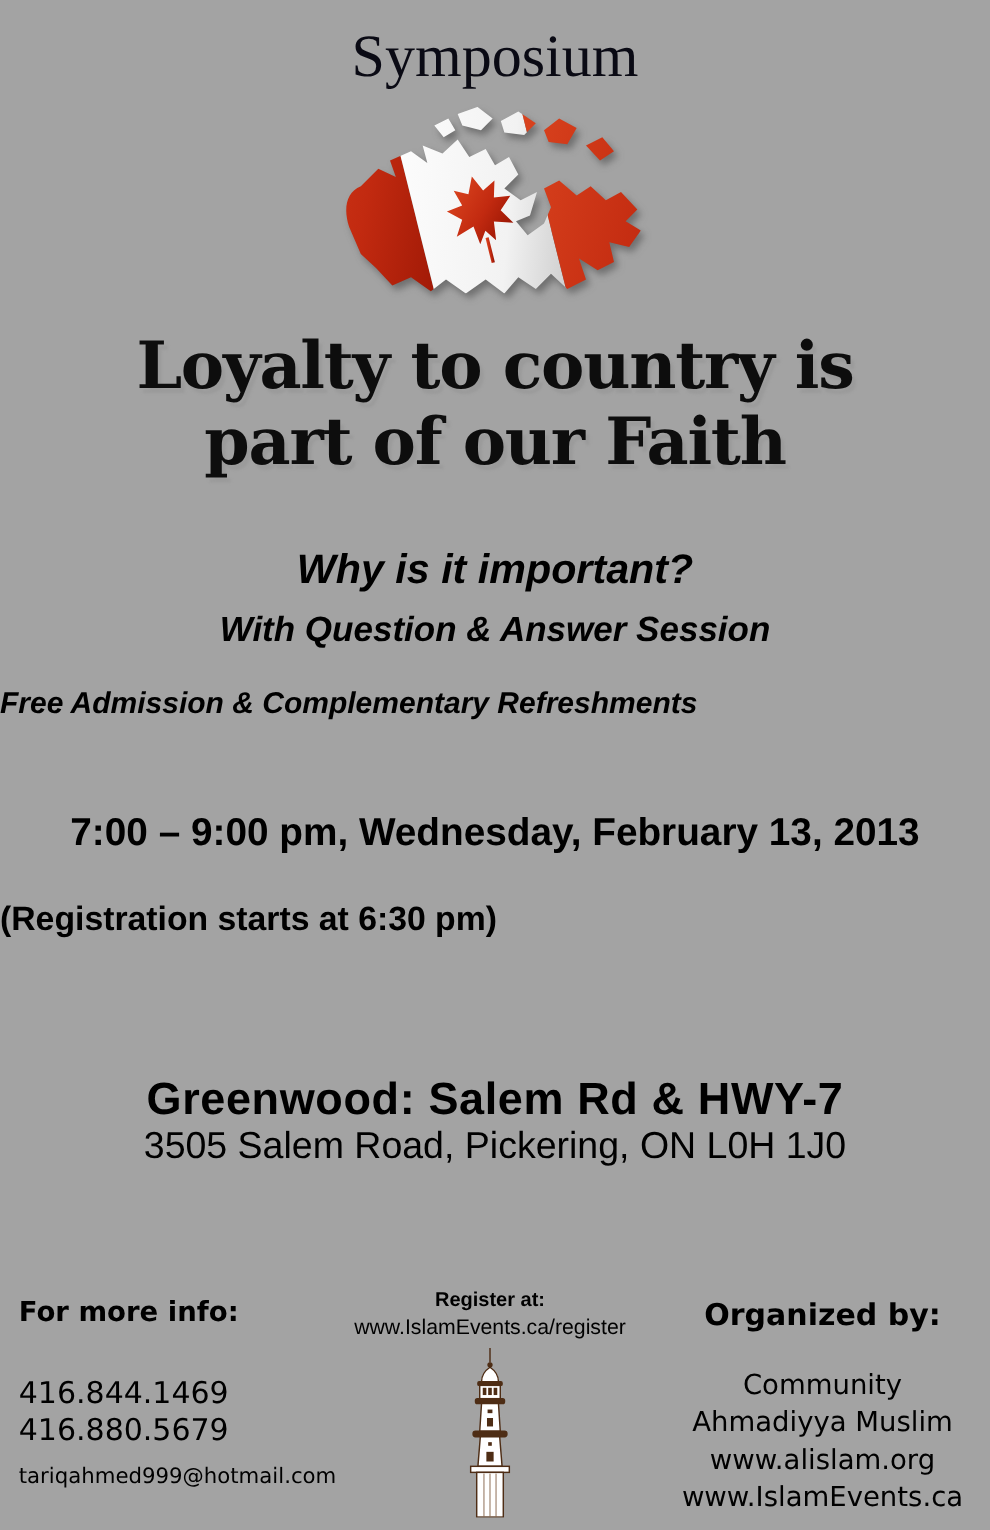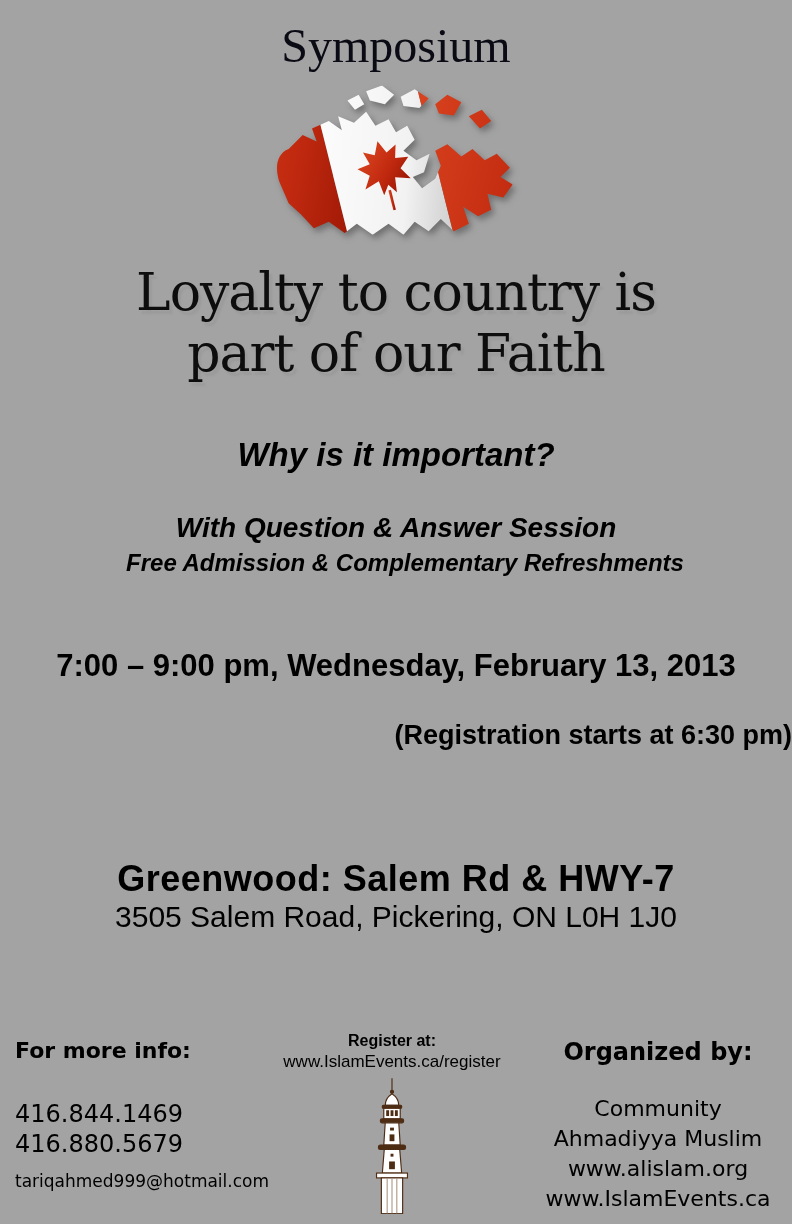"Loyalty to country is" .headline { font-weight: 400 -> 700 }
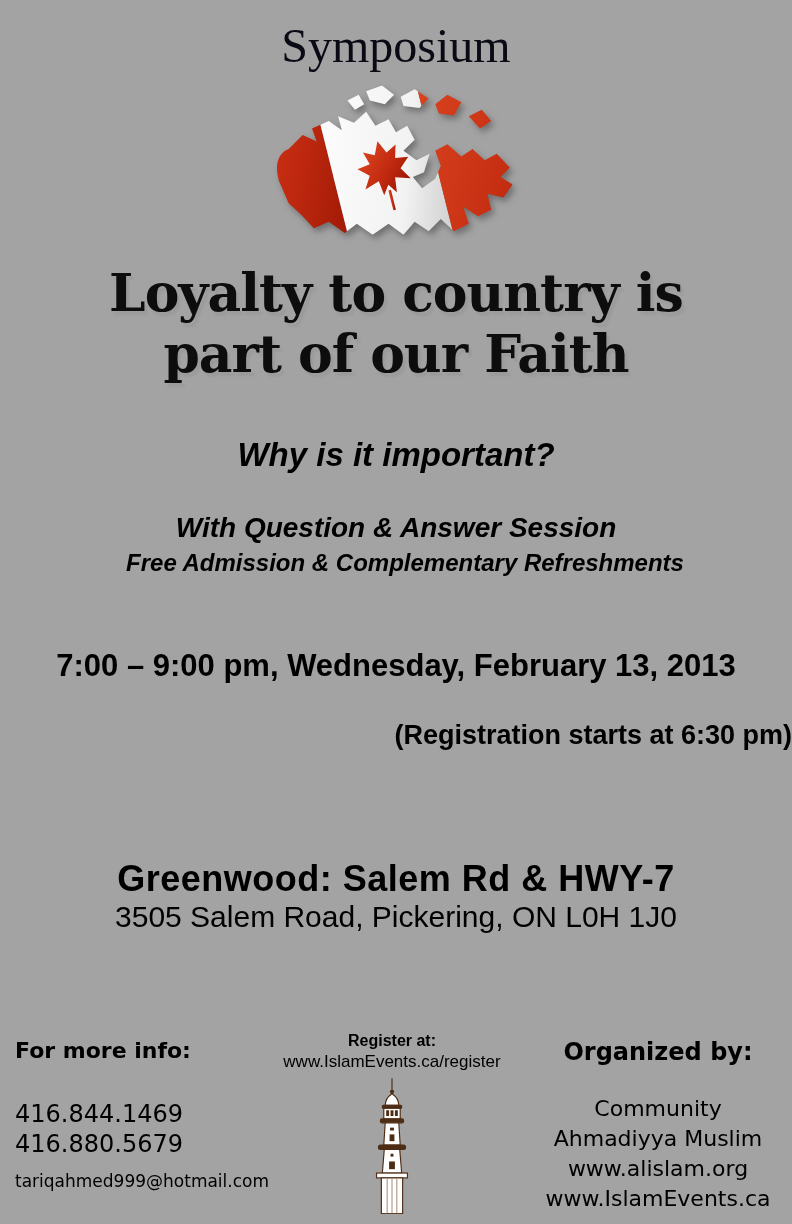"With Question & Answer Session" .detail1 { top: 512px -> 488px }
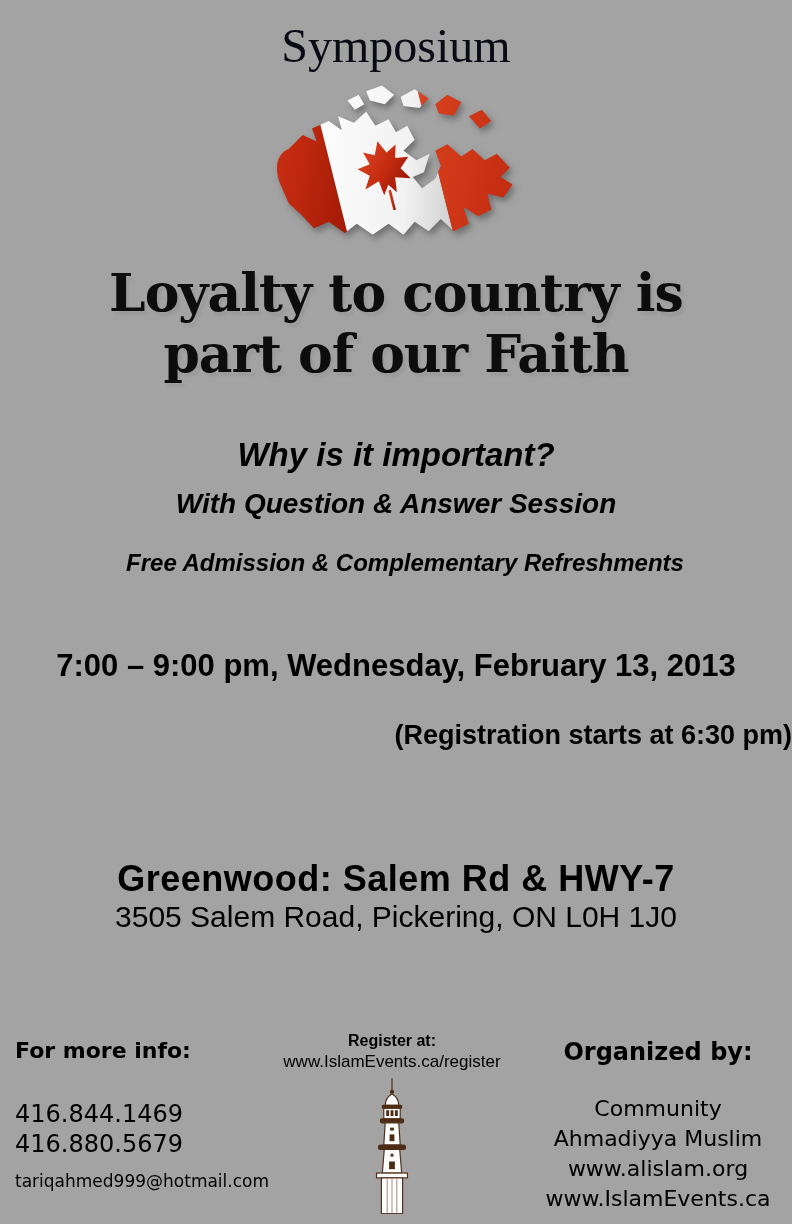"Free Admission & Complementary" .detail2 { padding-left: 18px -> none; text-align: center -> none }
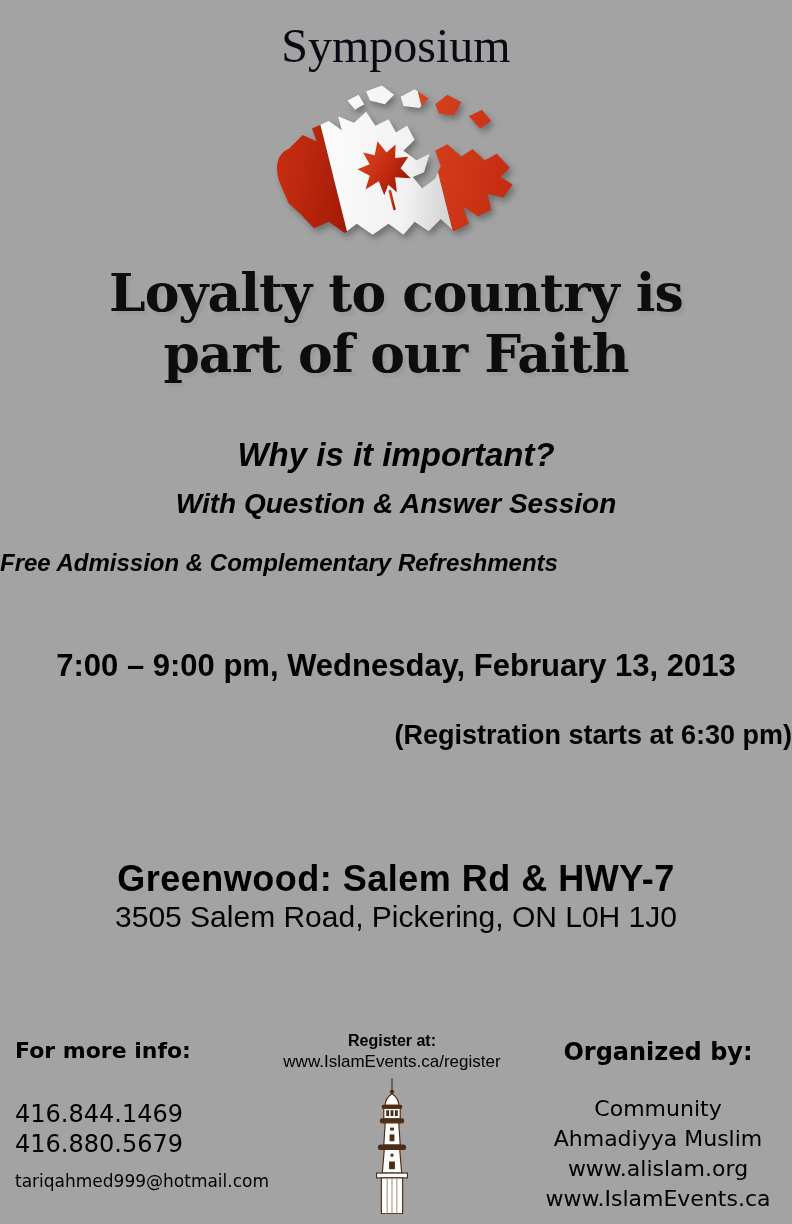"(Registration starts at 6:30 pm)" .regnote { text-align: right -> left }
